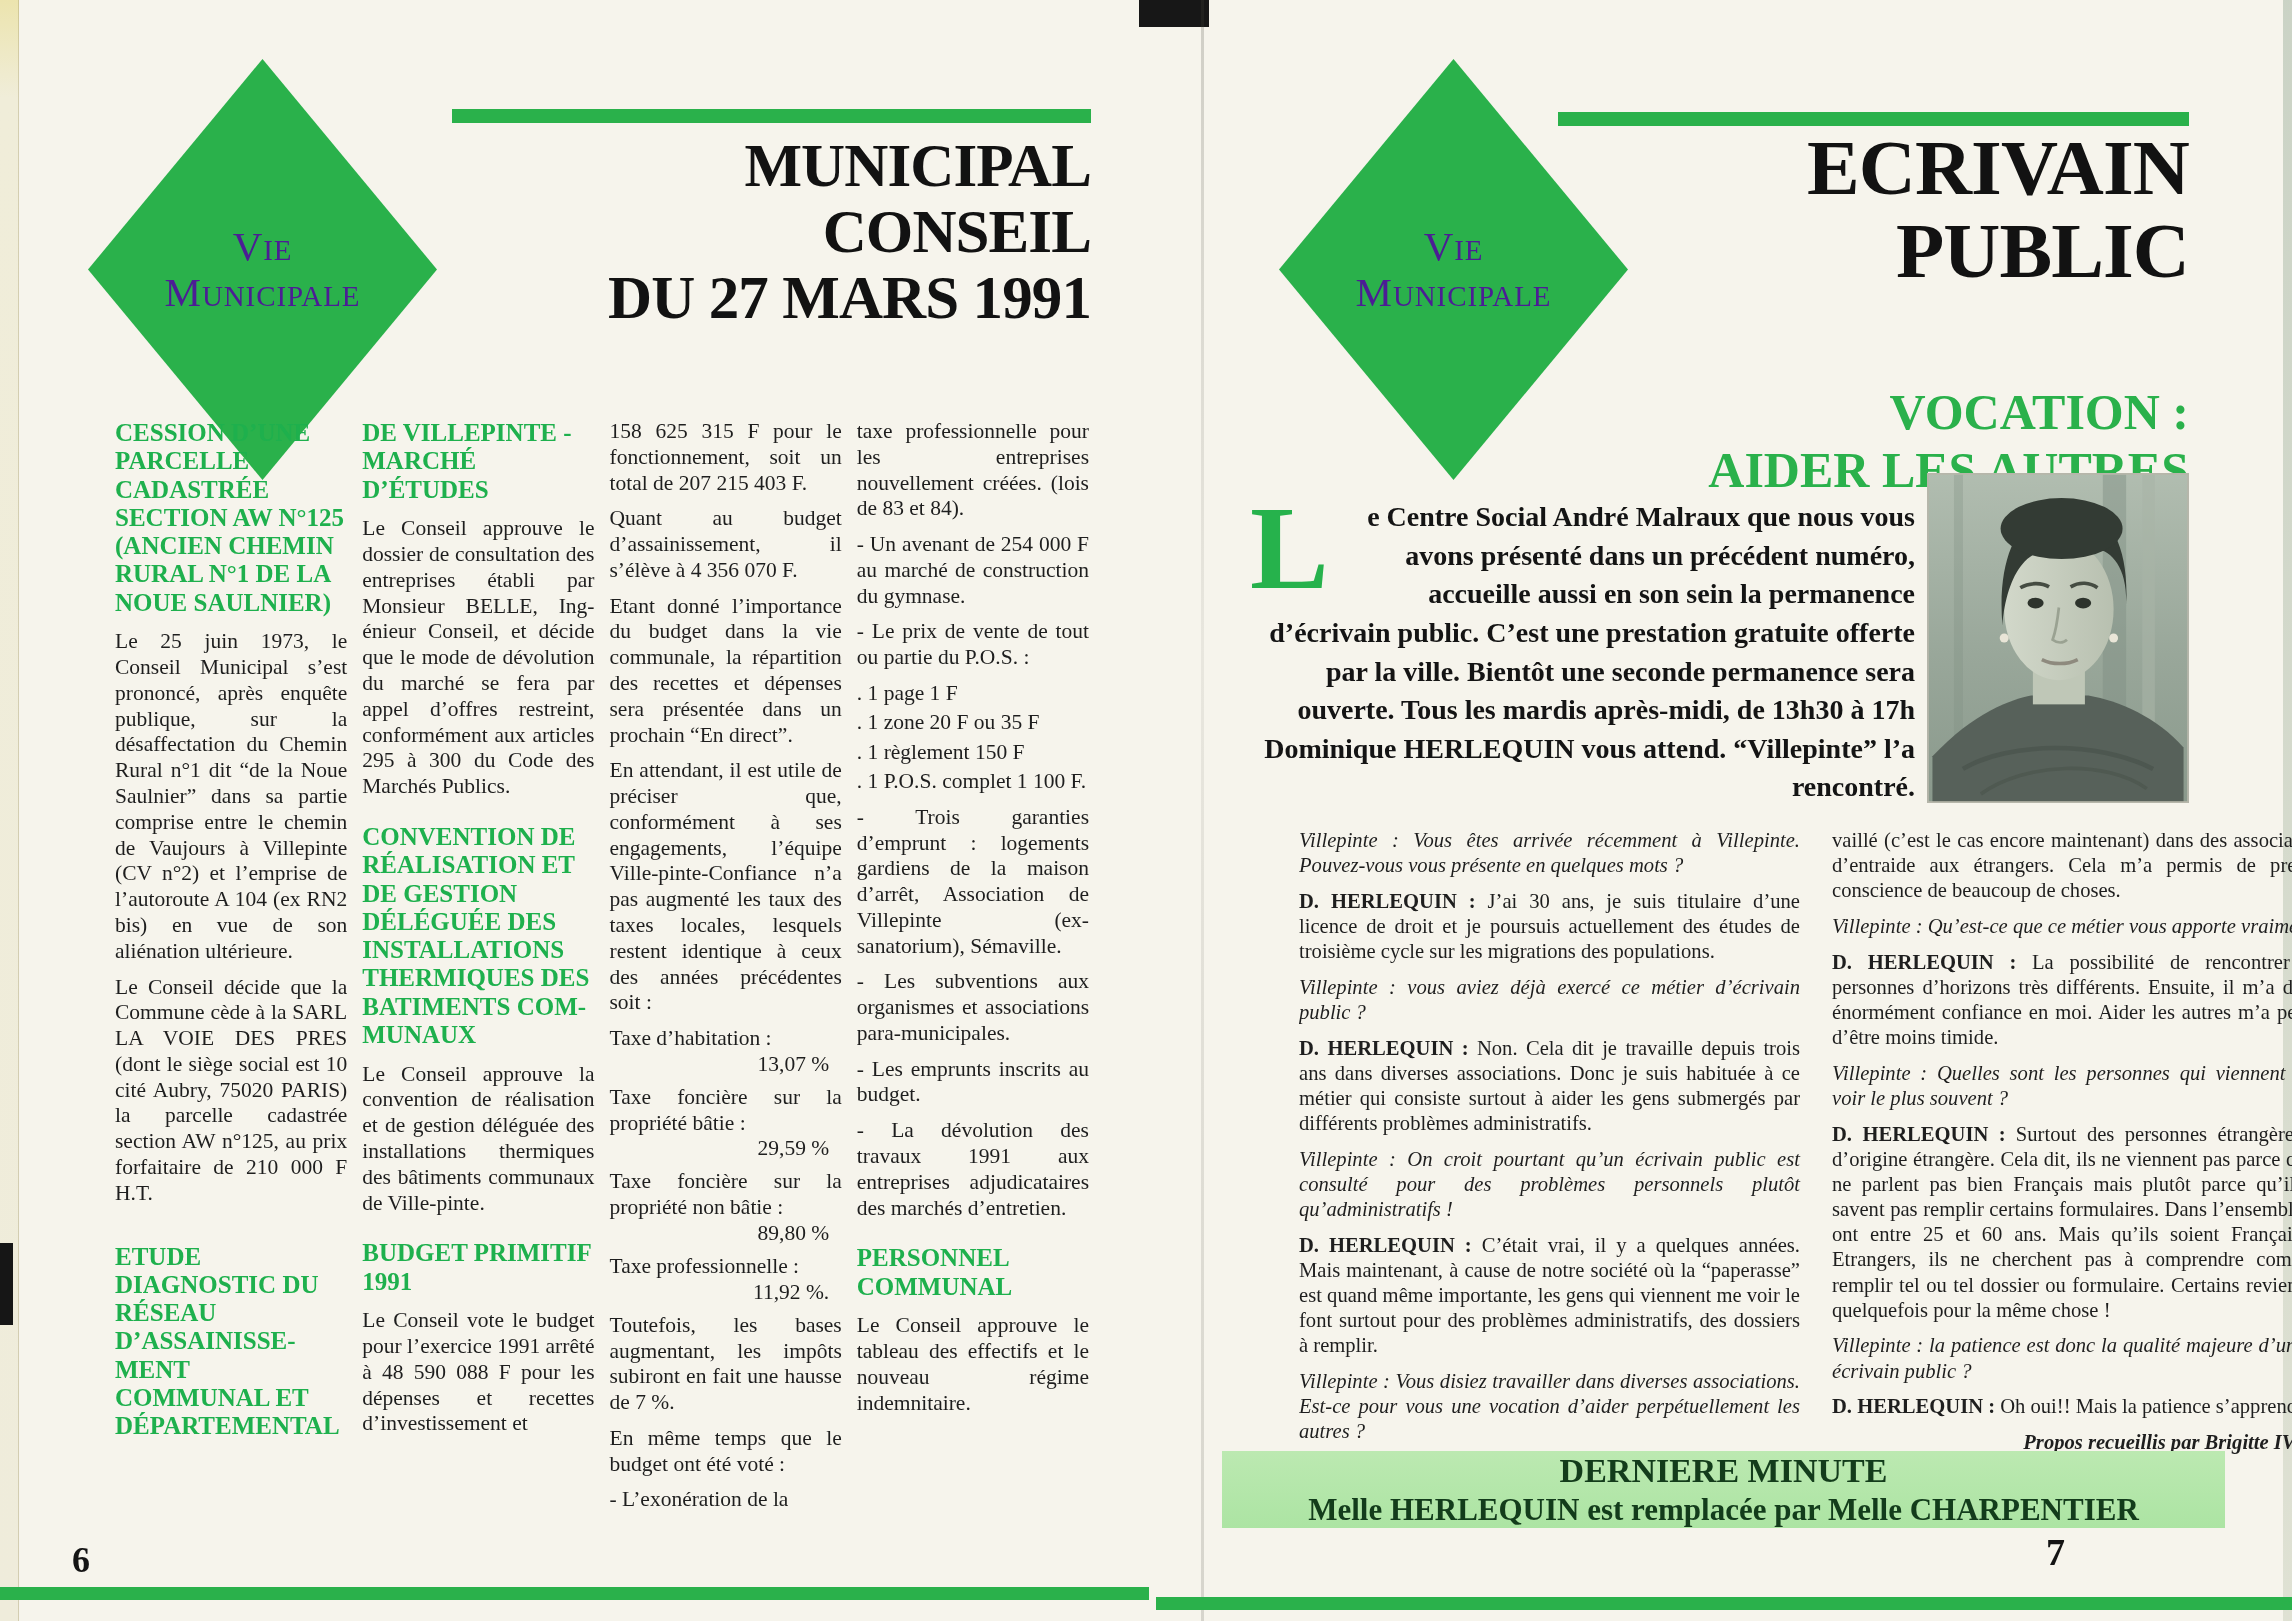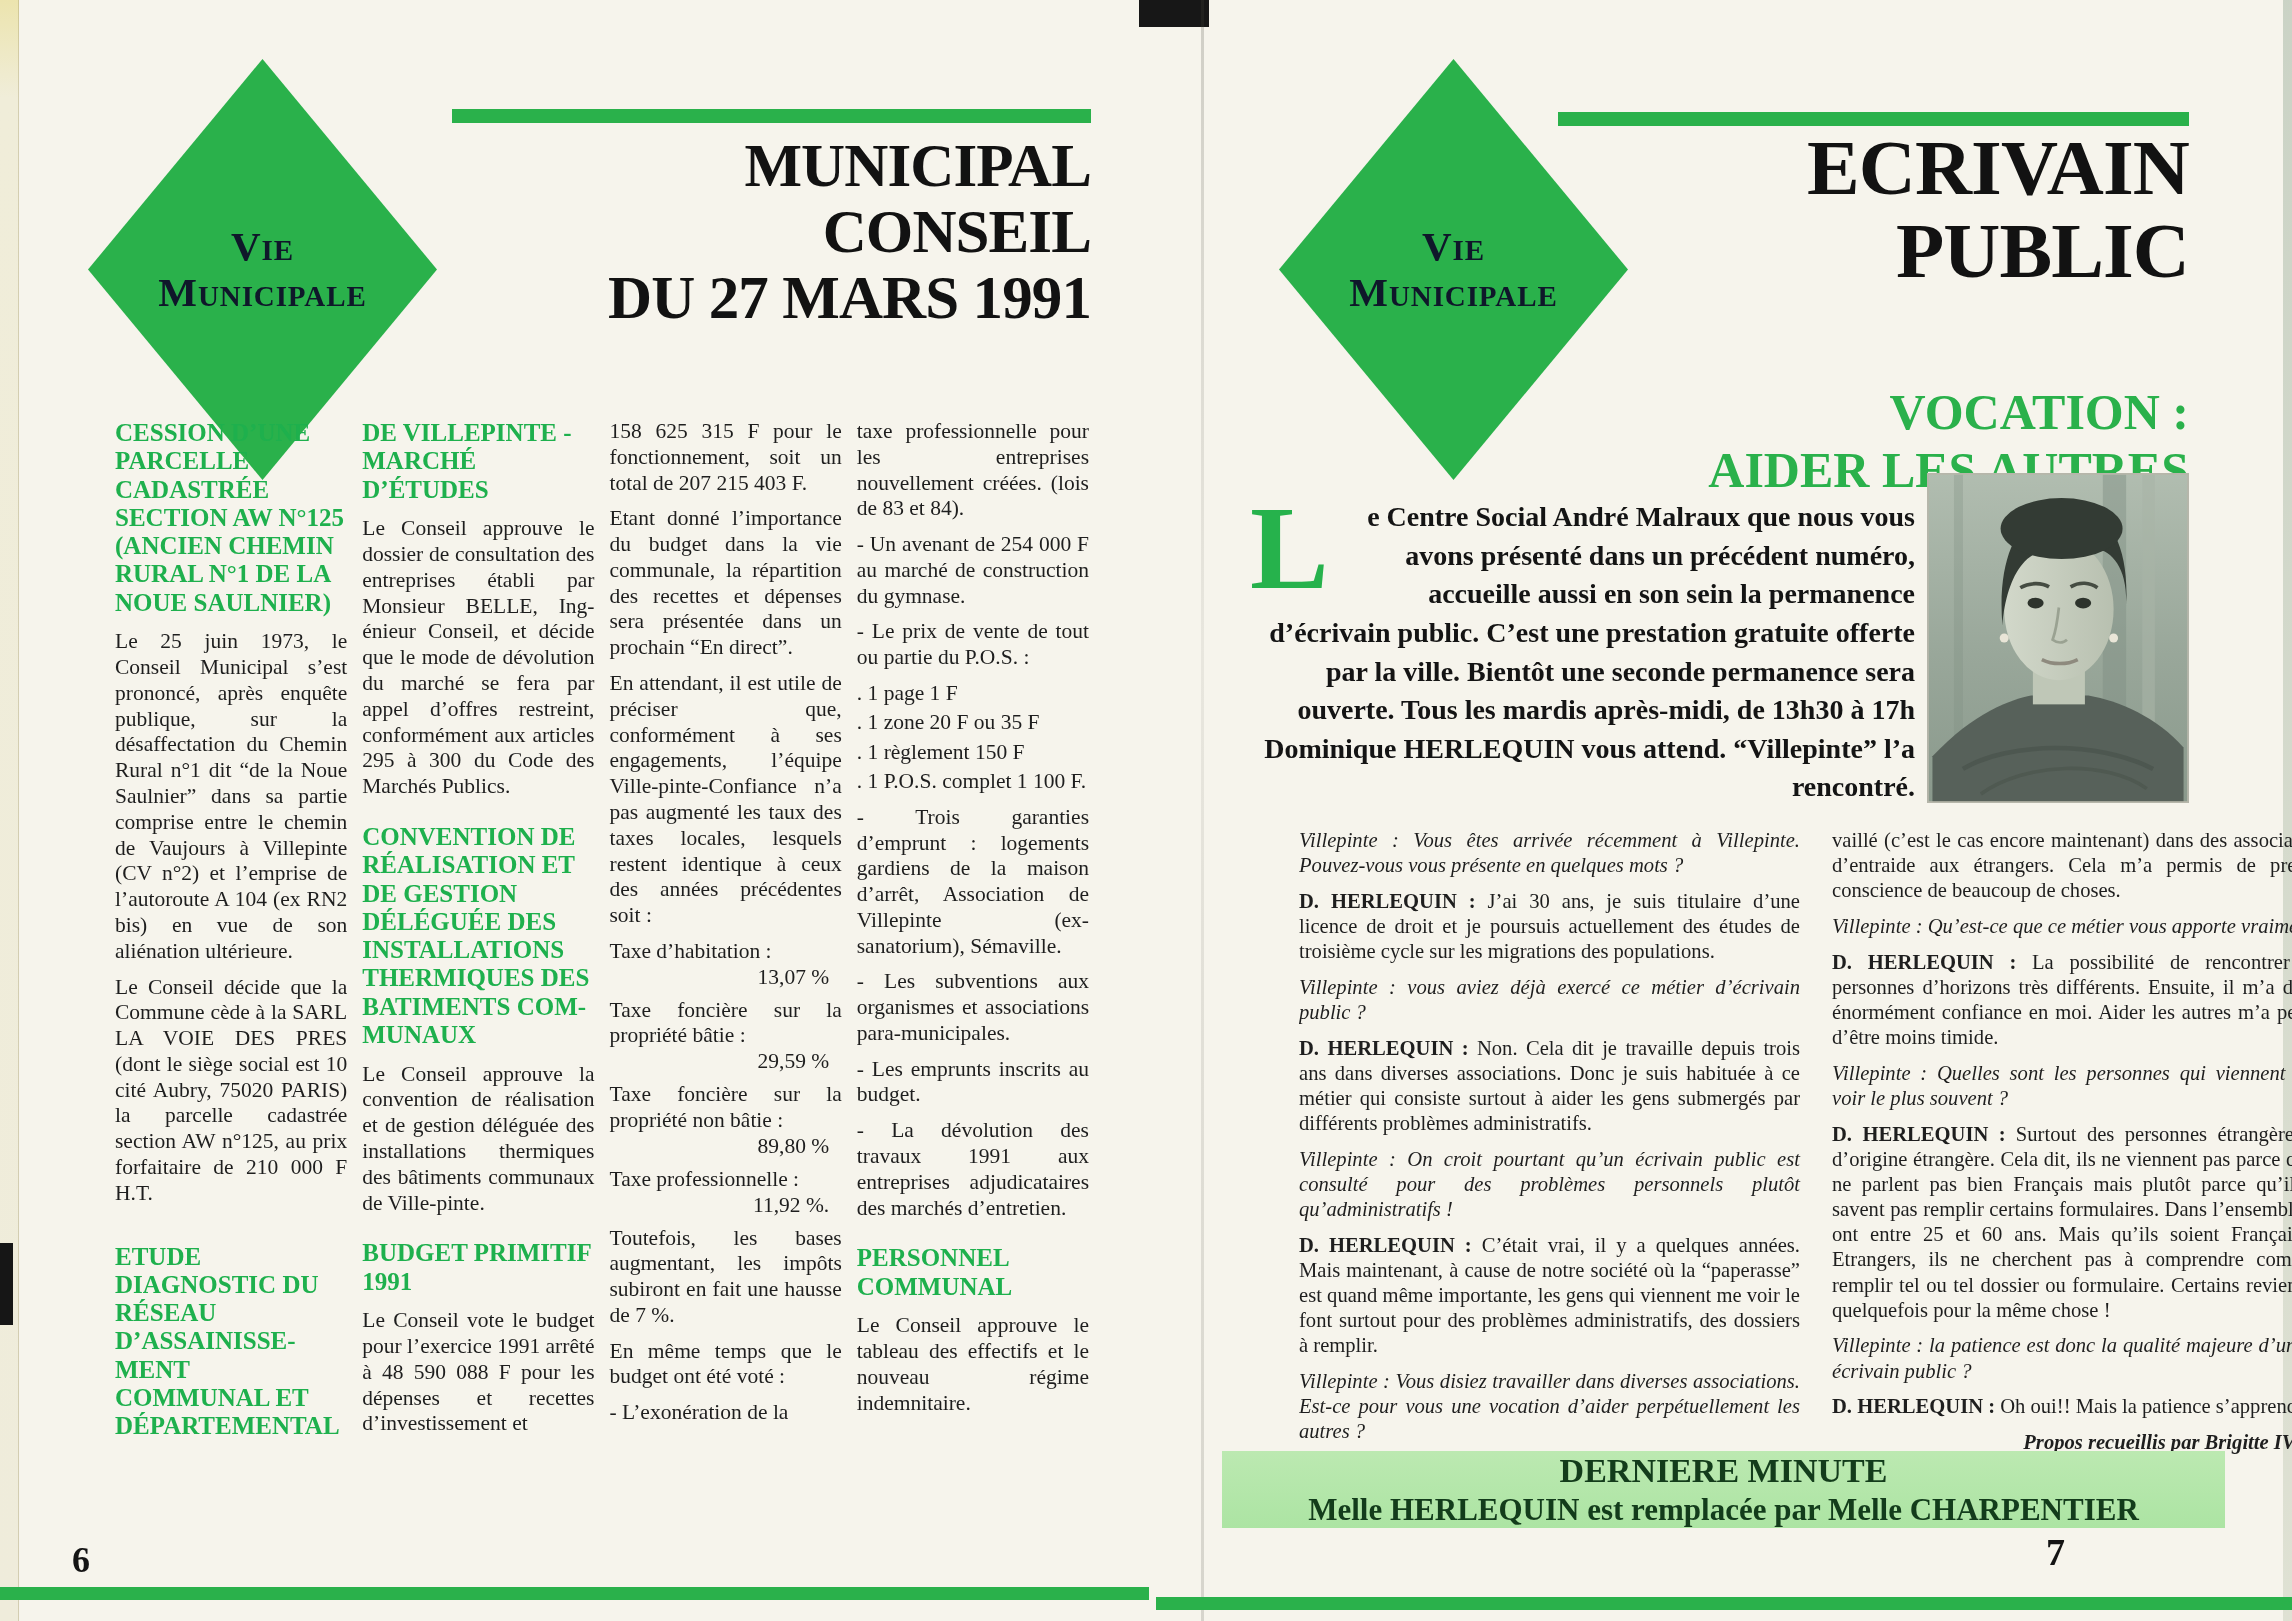"Vie" .diamond .badge { color: #0f172a -> #4c1d95; font-weight: bold -> normal }
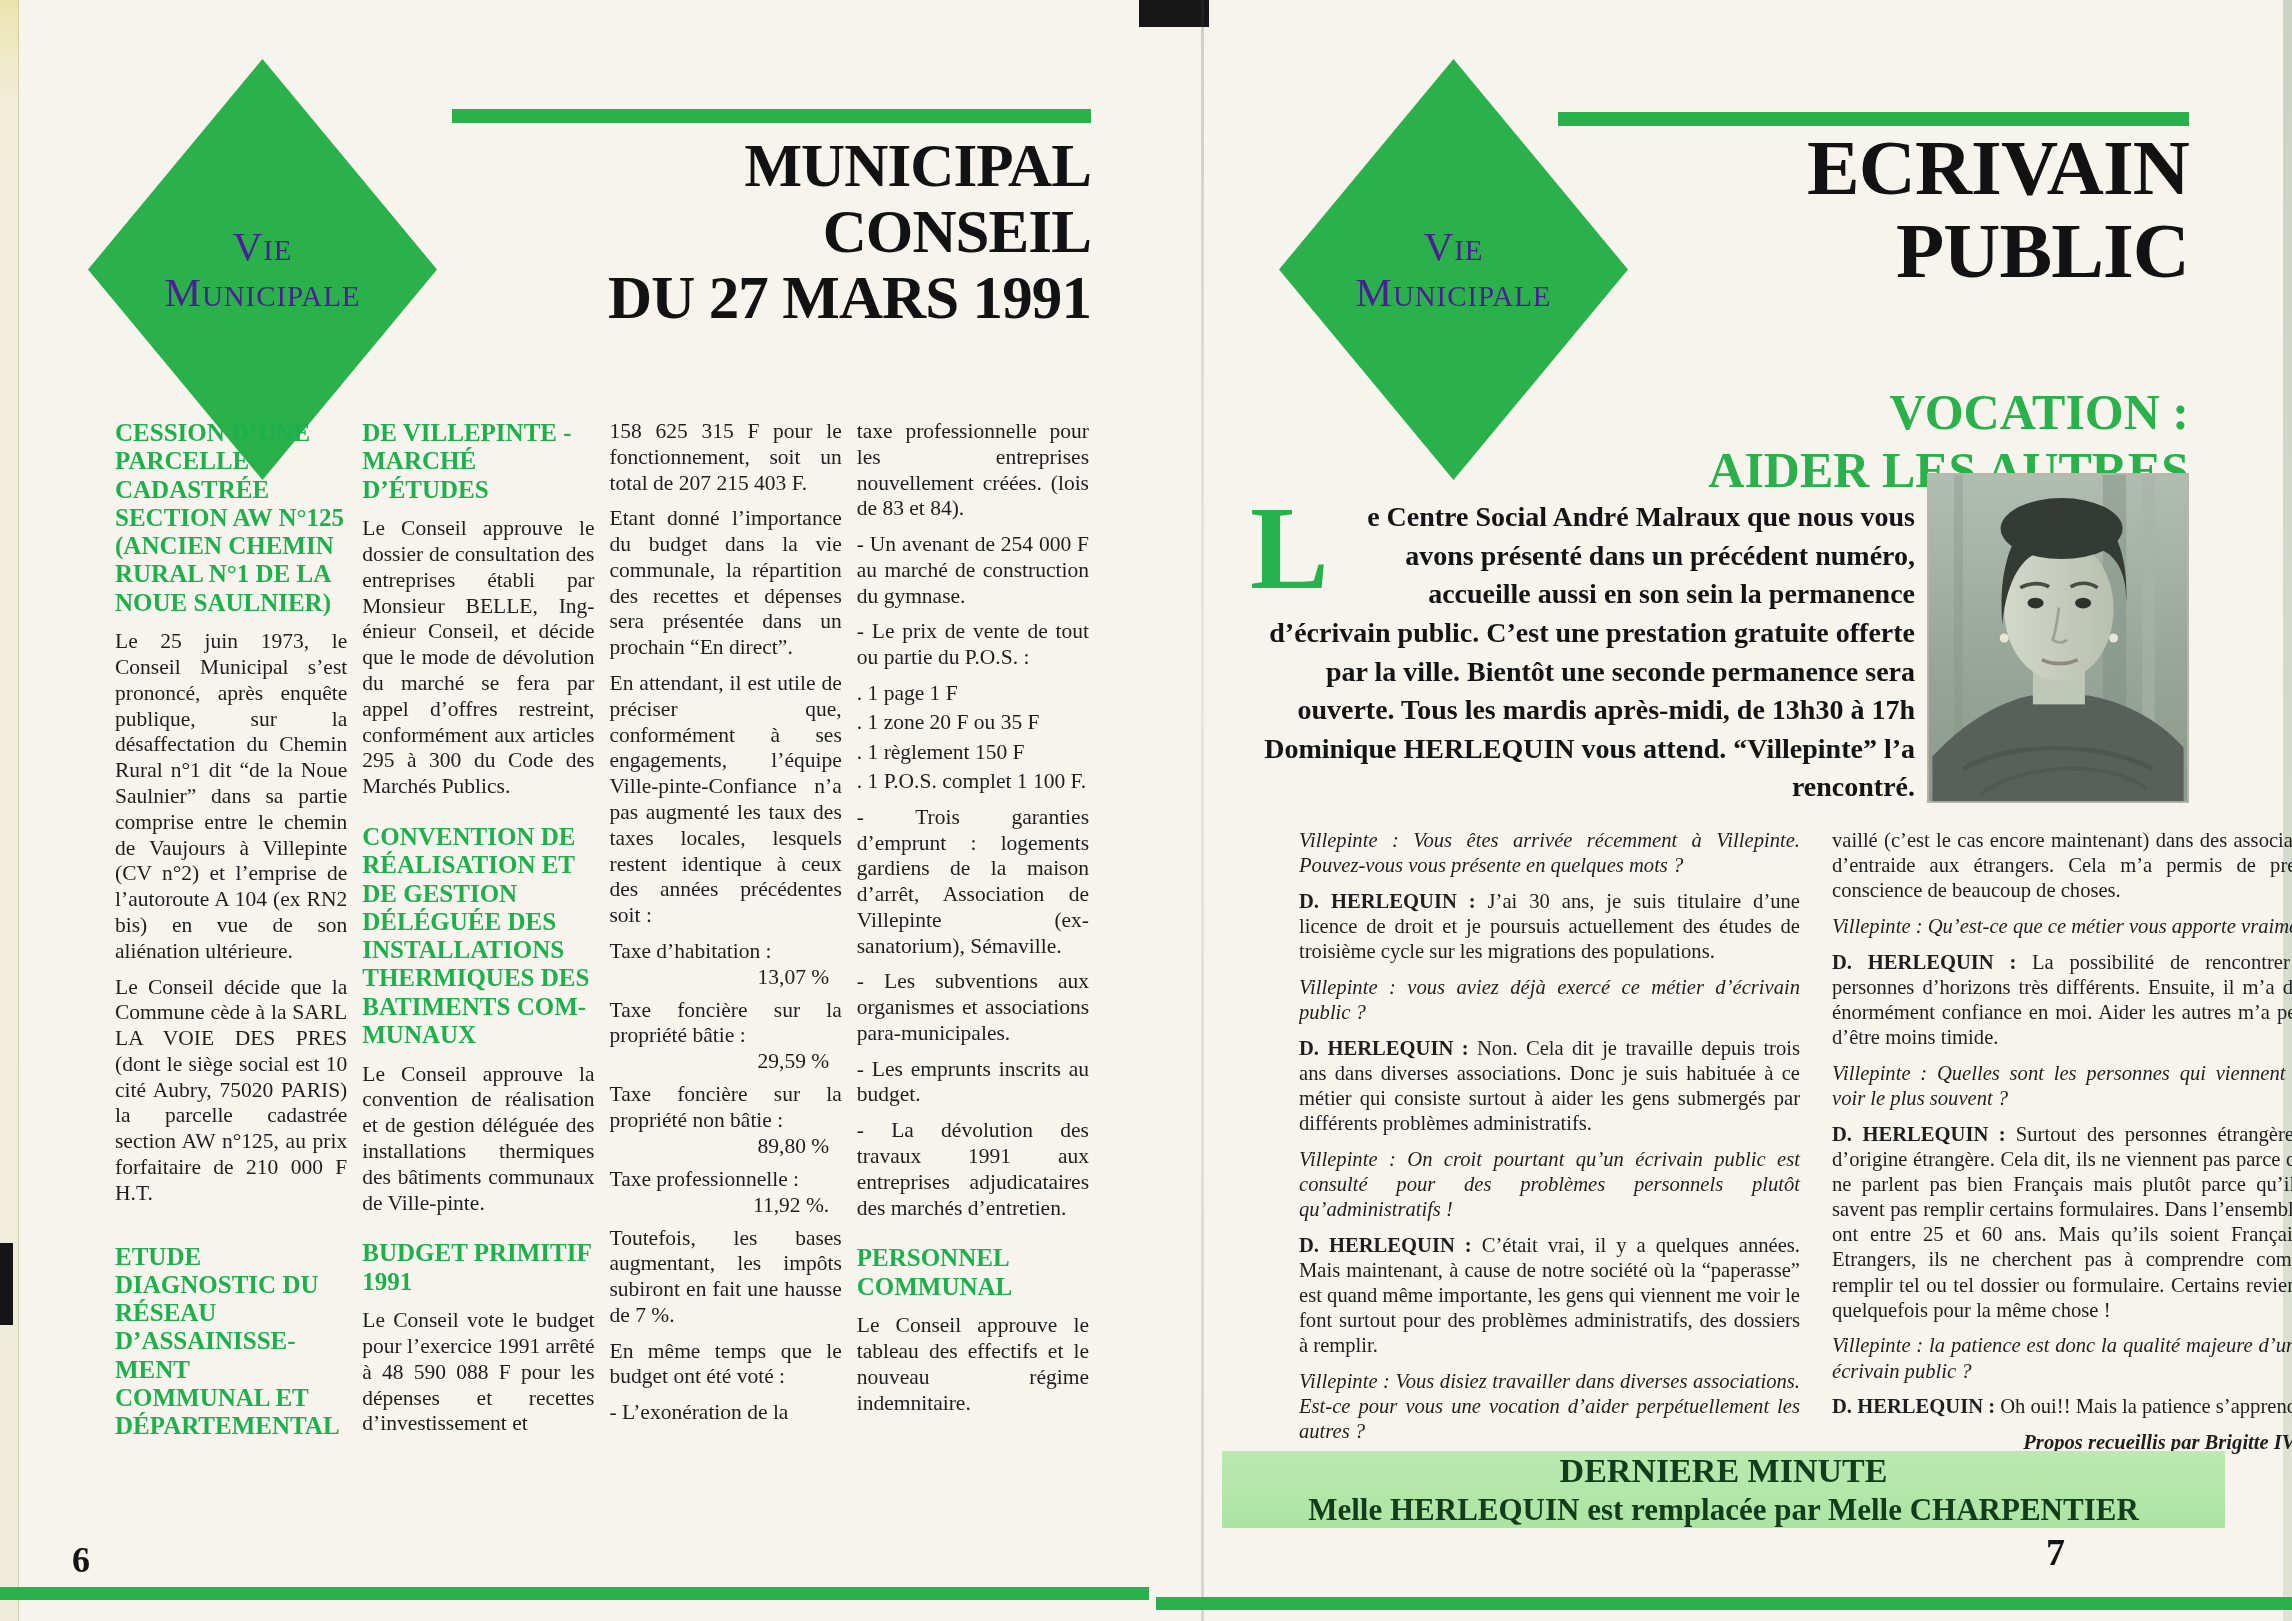"Quant au budget d’assainissement, il" p { html: none -> <p>Quant au budget d’assainissement, il s’élève à 4 356 070 F.</p> }
